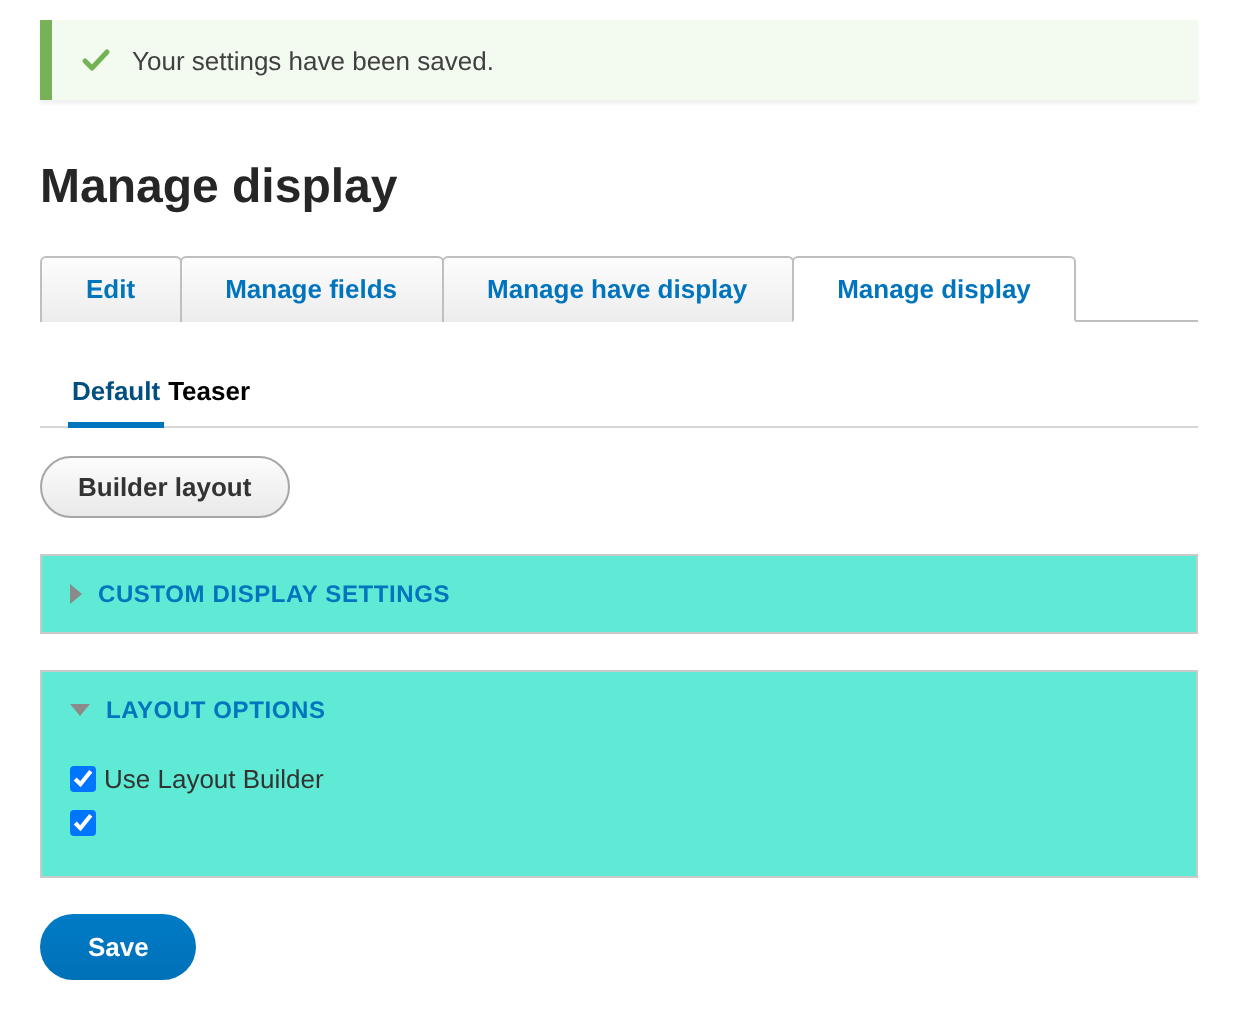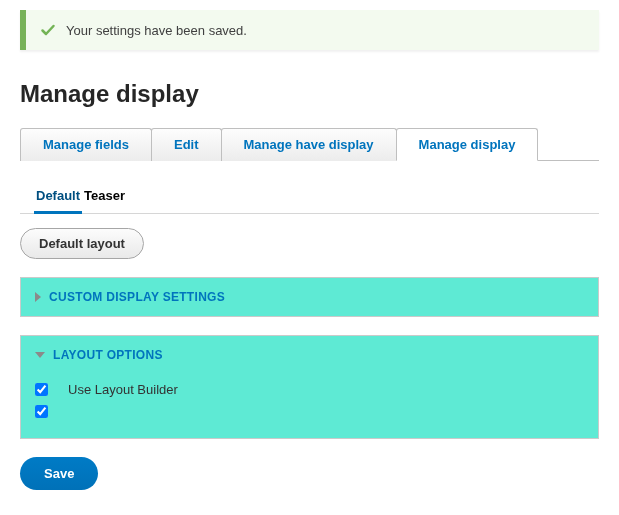"Manage fields" div.tab { order: before "Edit" -> after "Edit" }
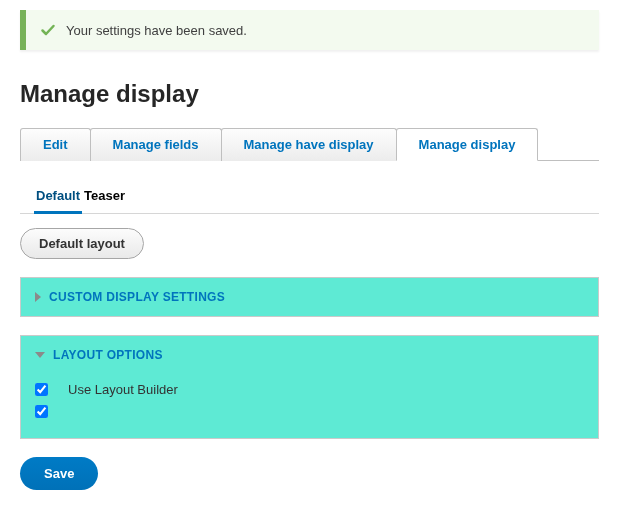"Default layout" button.btn-outline { text: Default -> Builder }
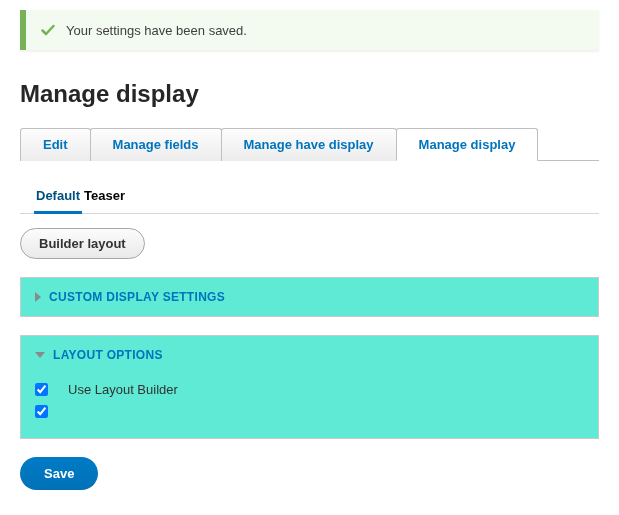"Use Layout Builder" .check-row { gap: 20px -> 4px }
